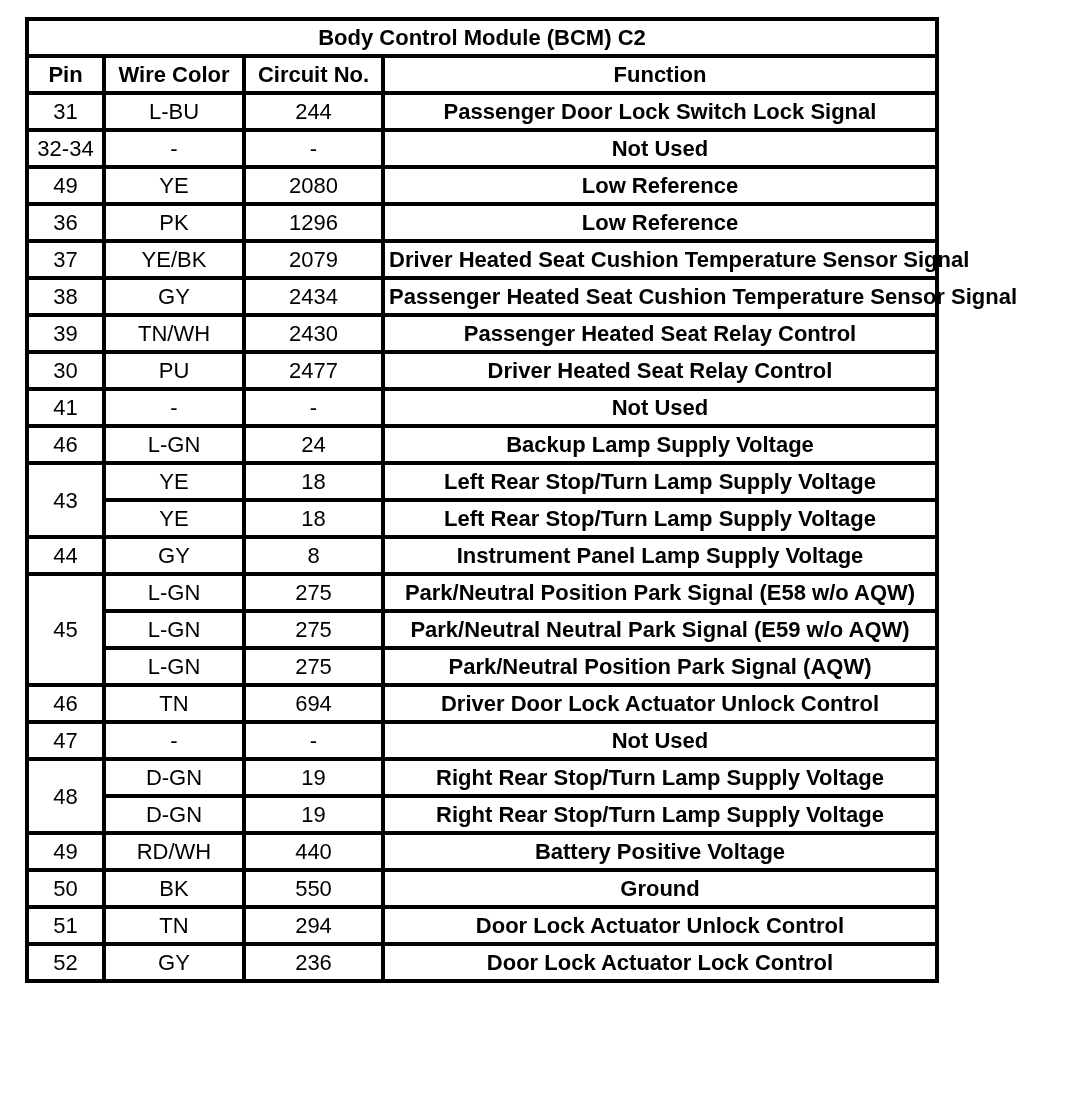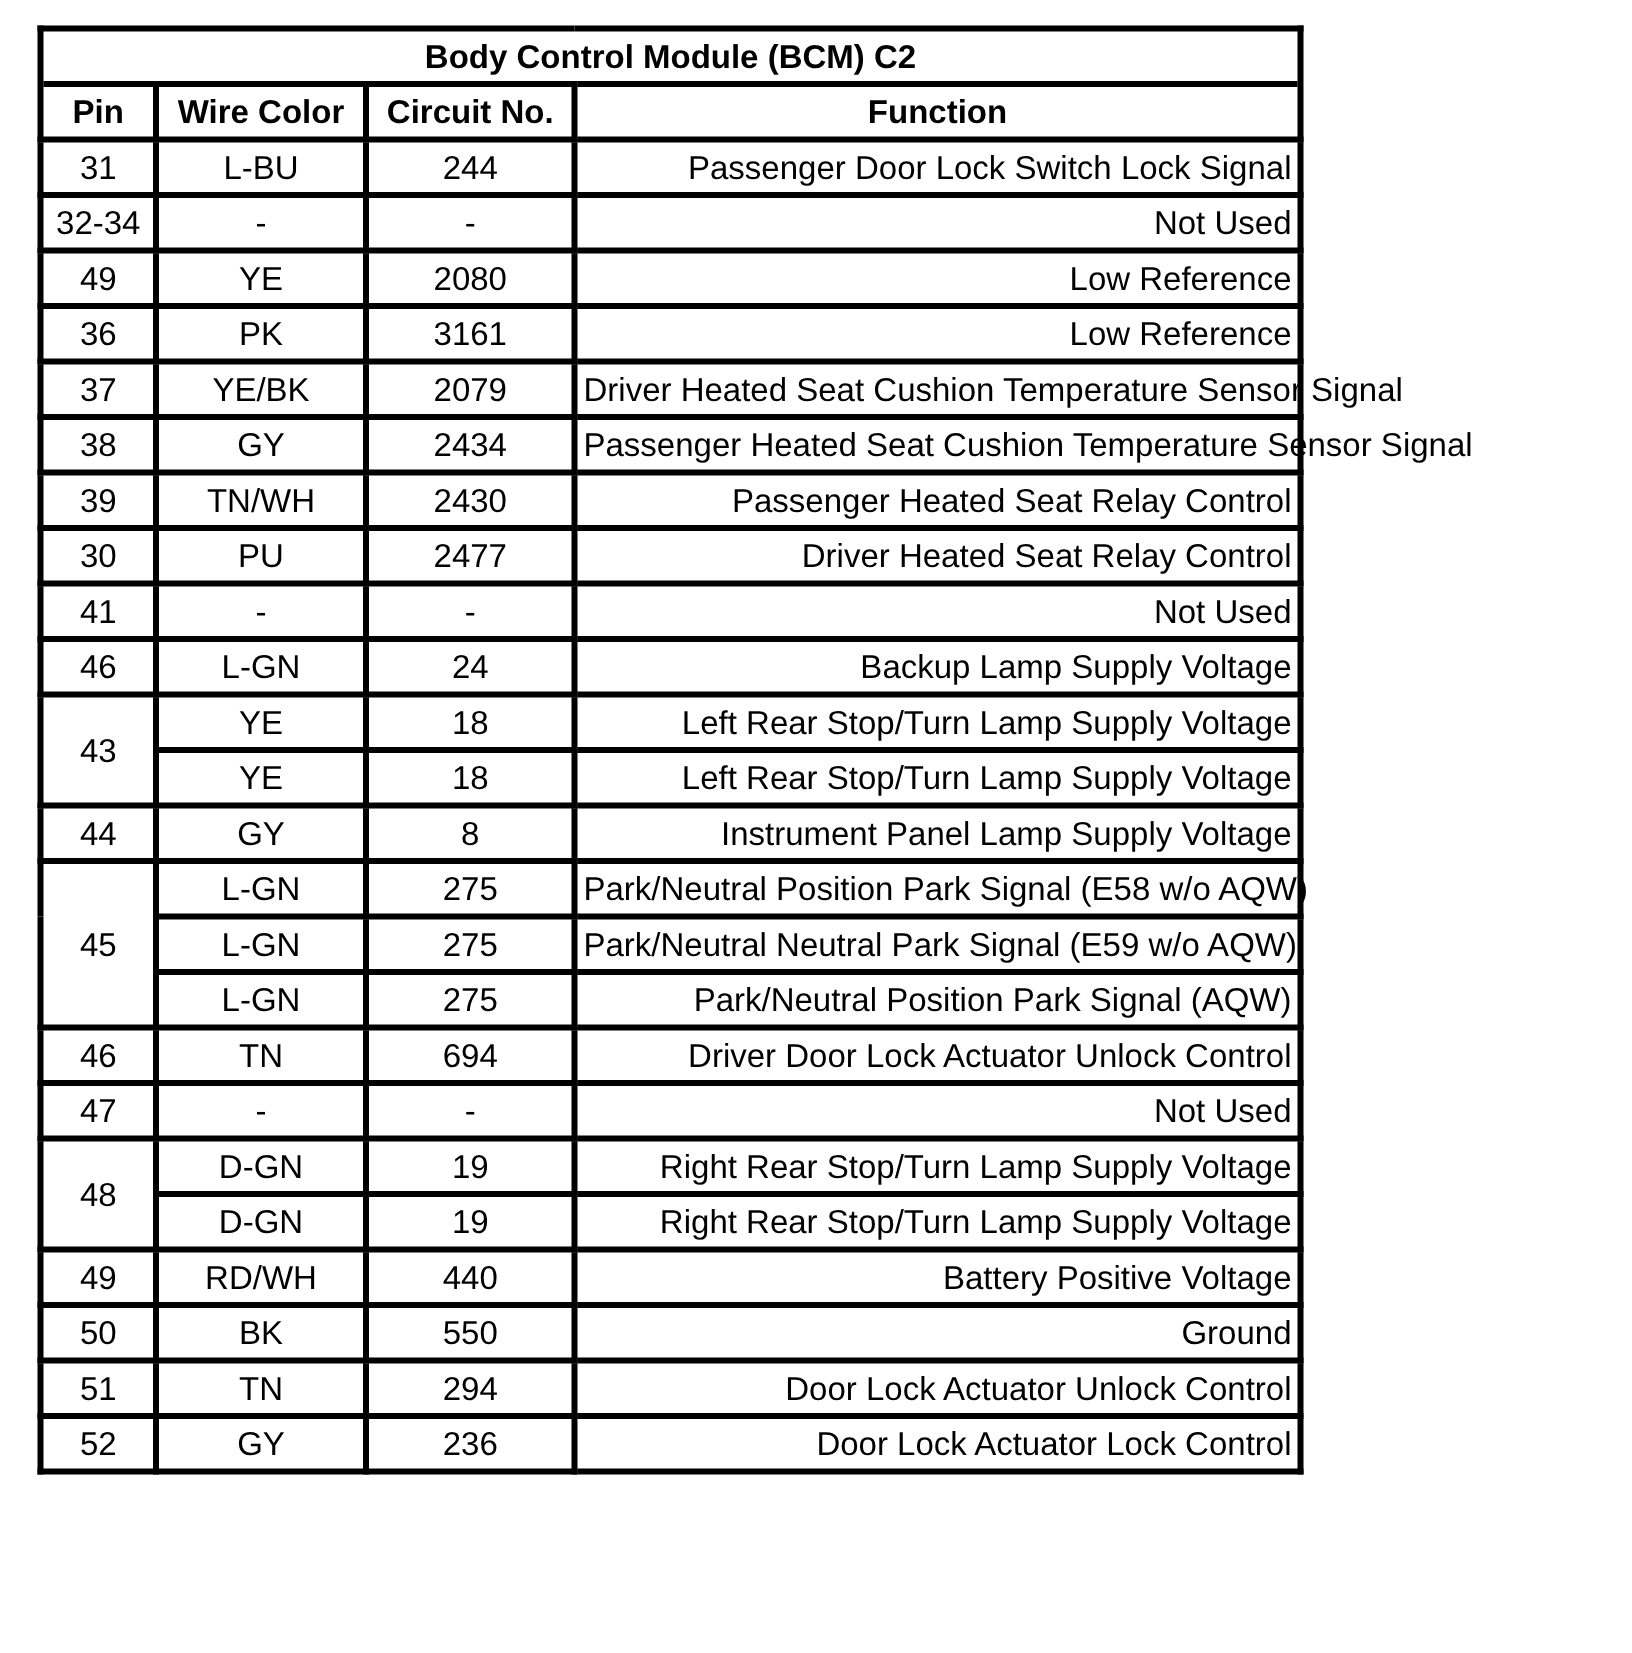"Body Control Module (BCM) C2" table.pinout { width: 844px -> 914px }
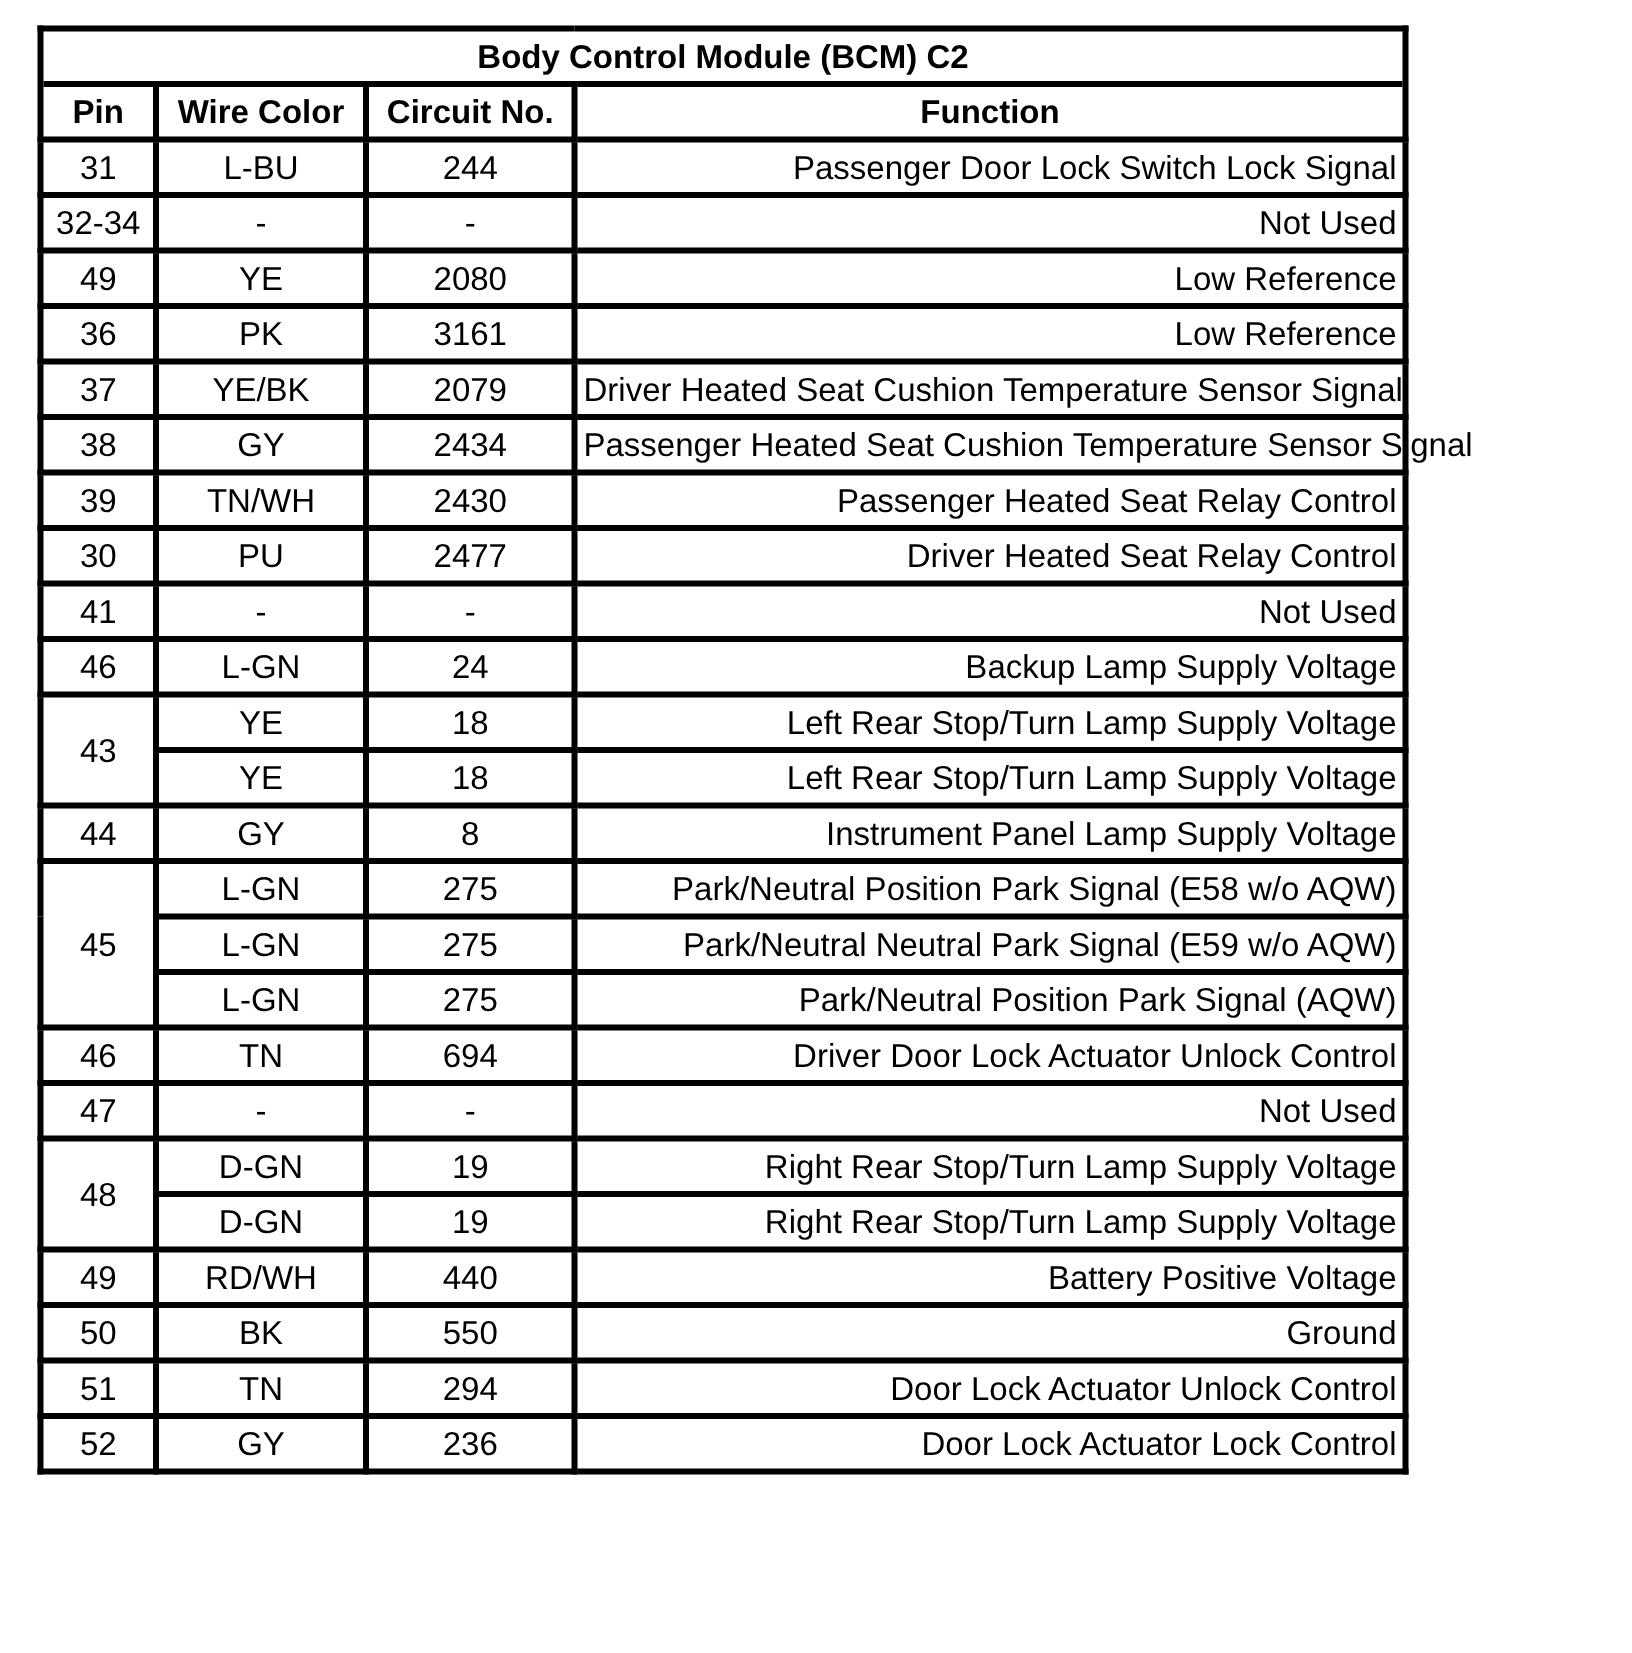"Passenger Door Lock Switch Lock" table.pinout td.f { font-weight: none -> bold; text-align: right -> center }
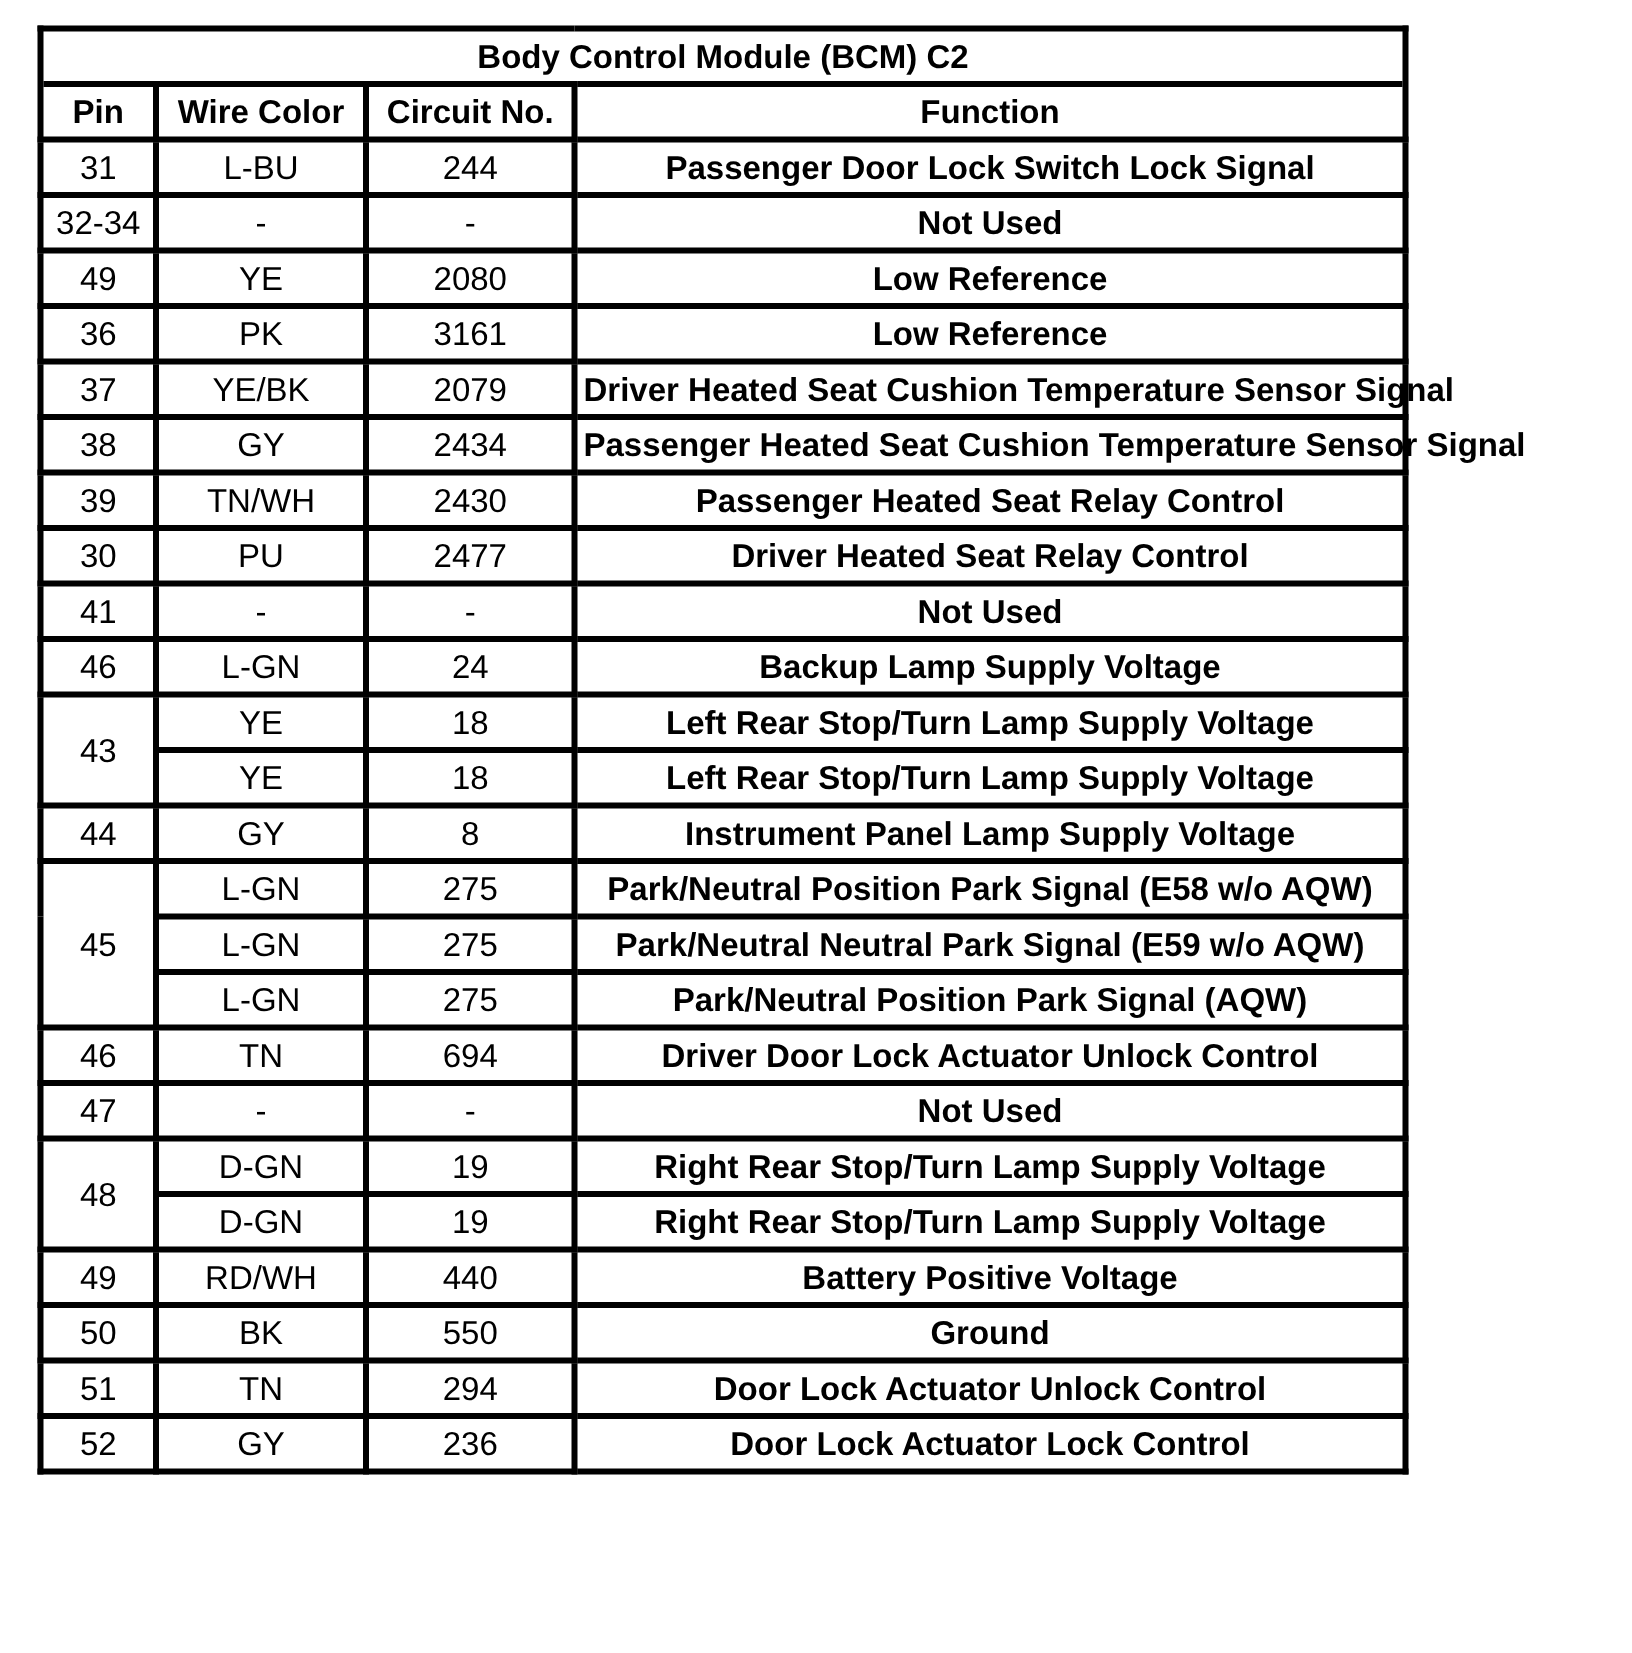"3161" td.c { text: 3161 -> 1296 }
